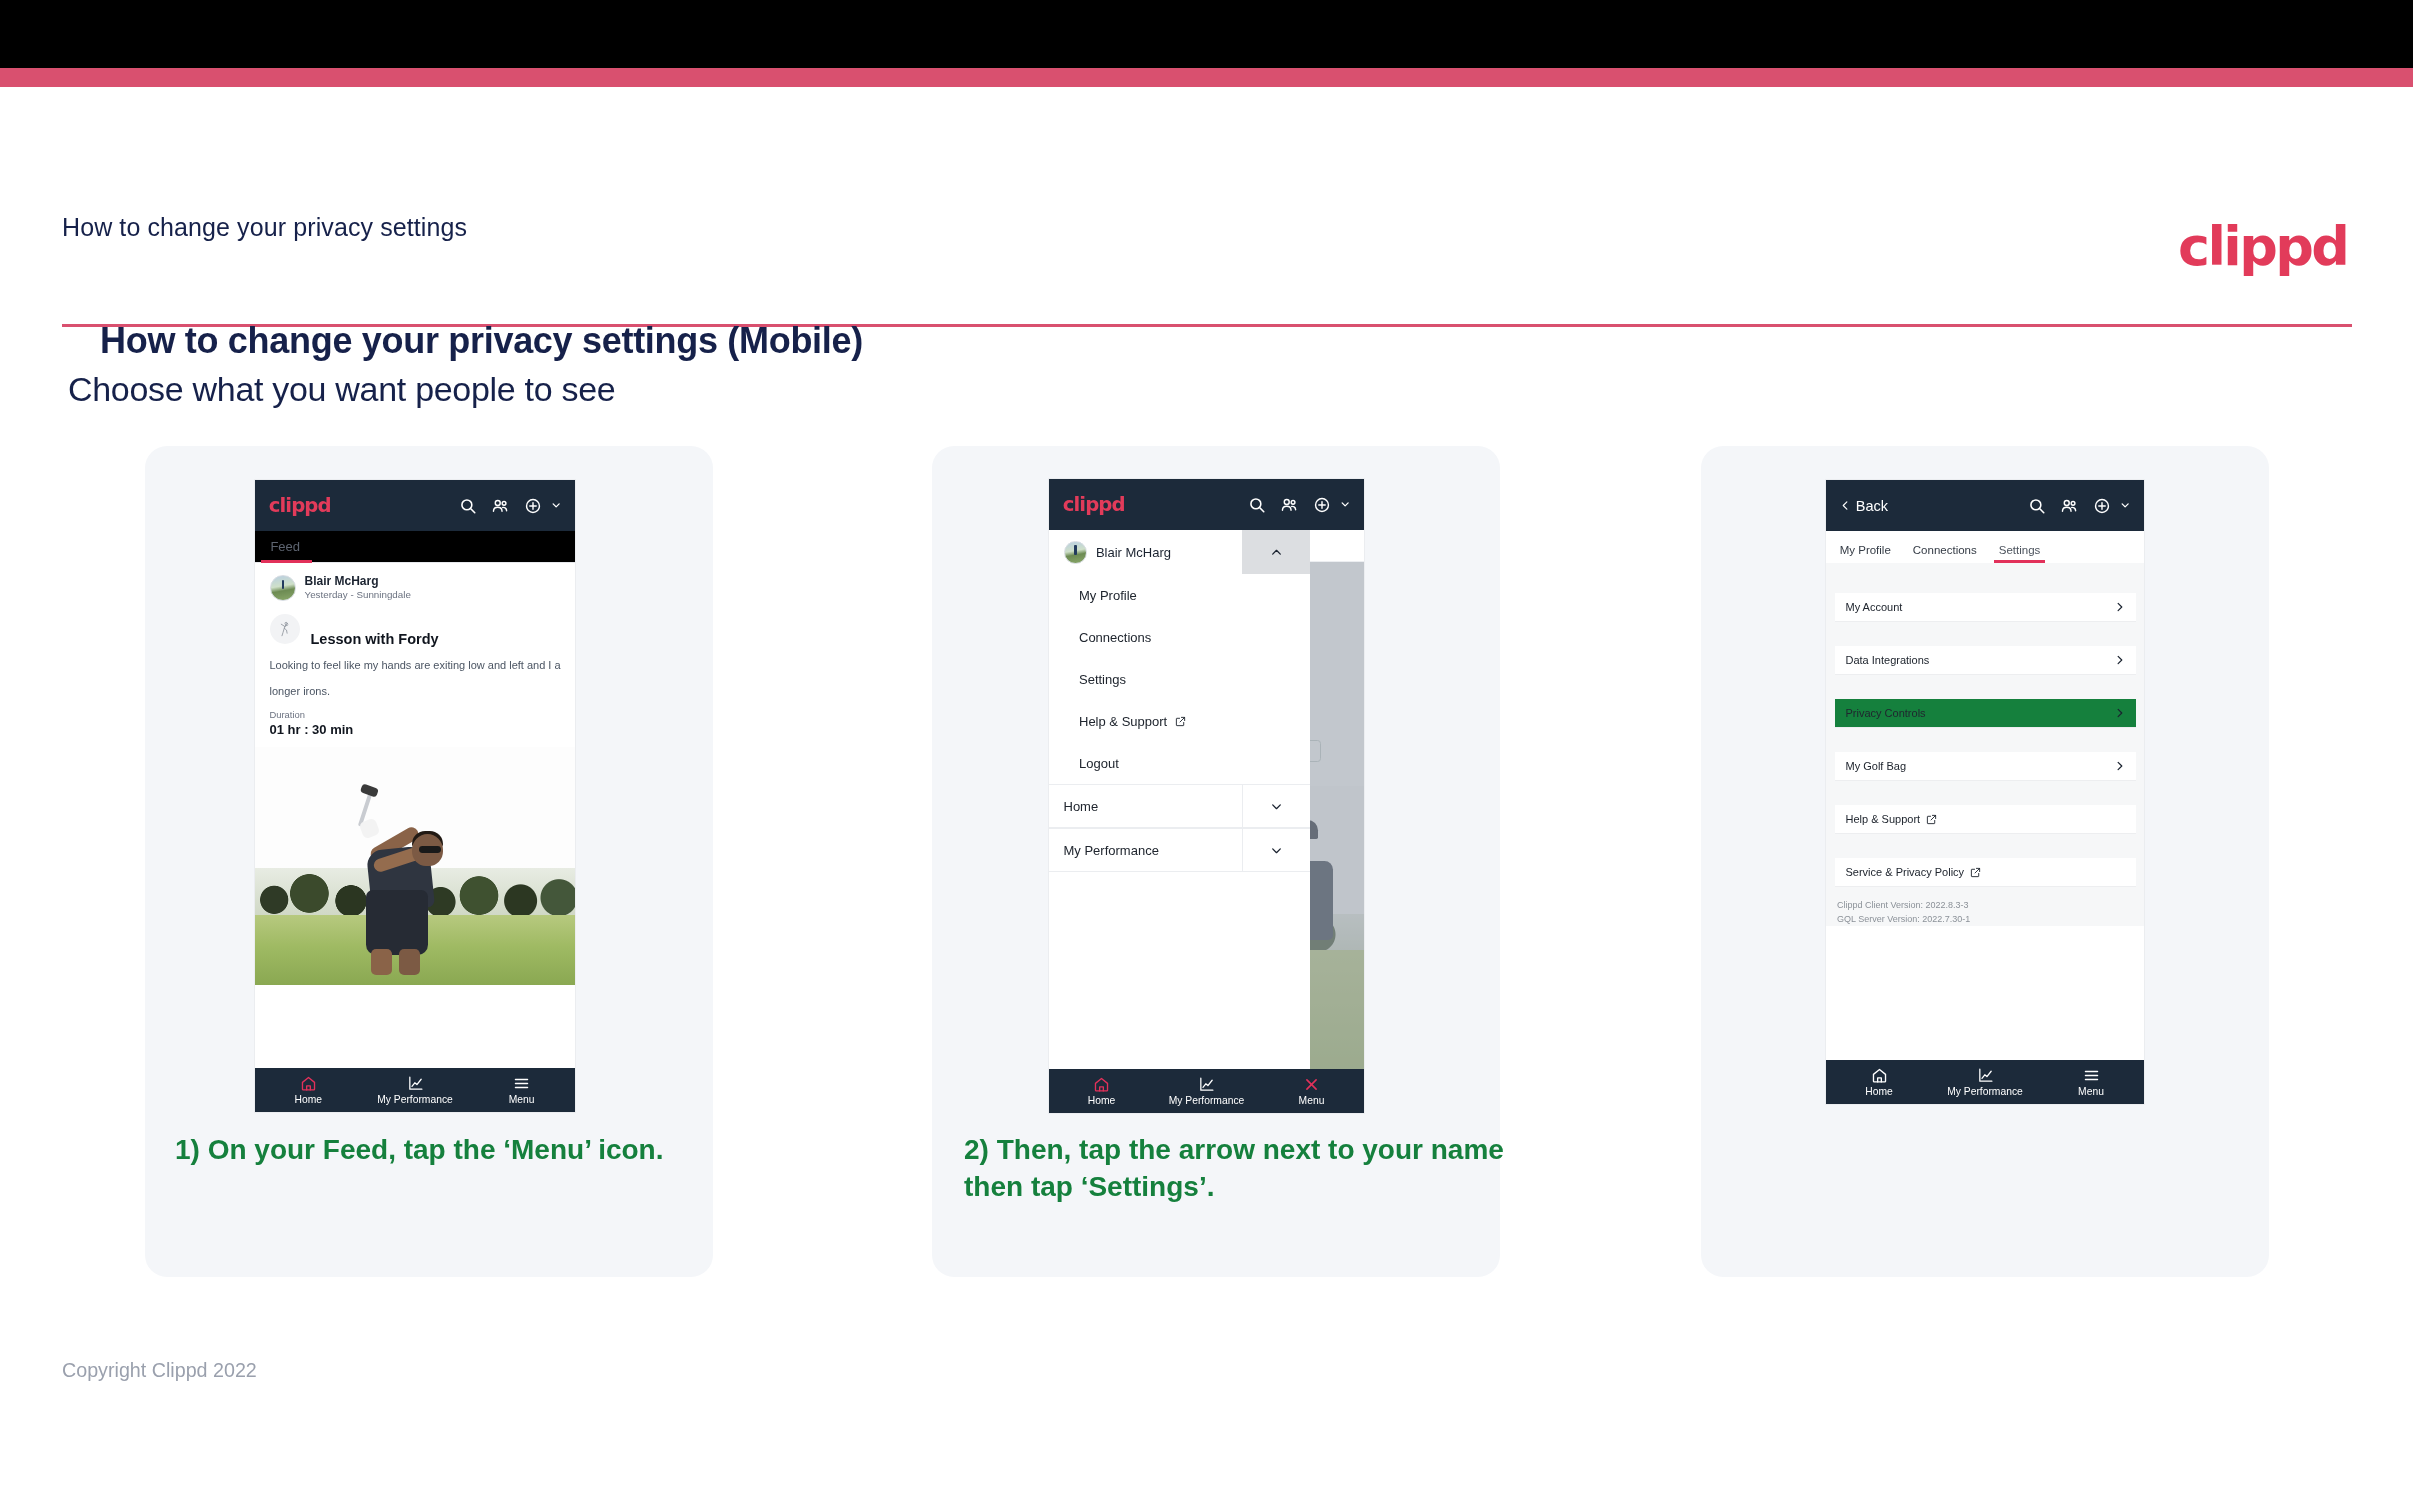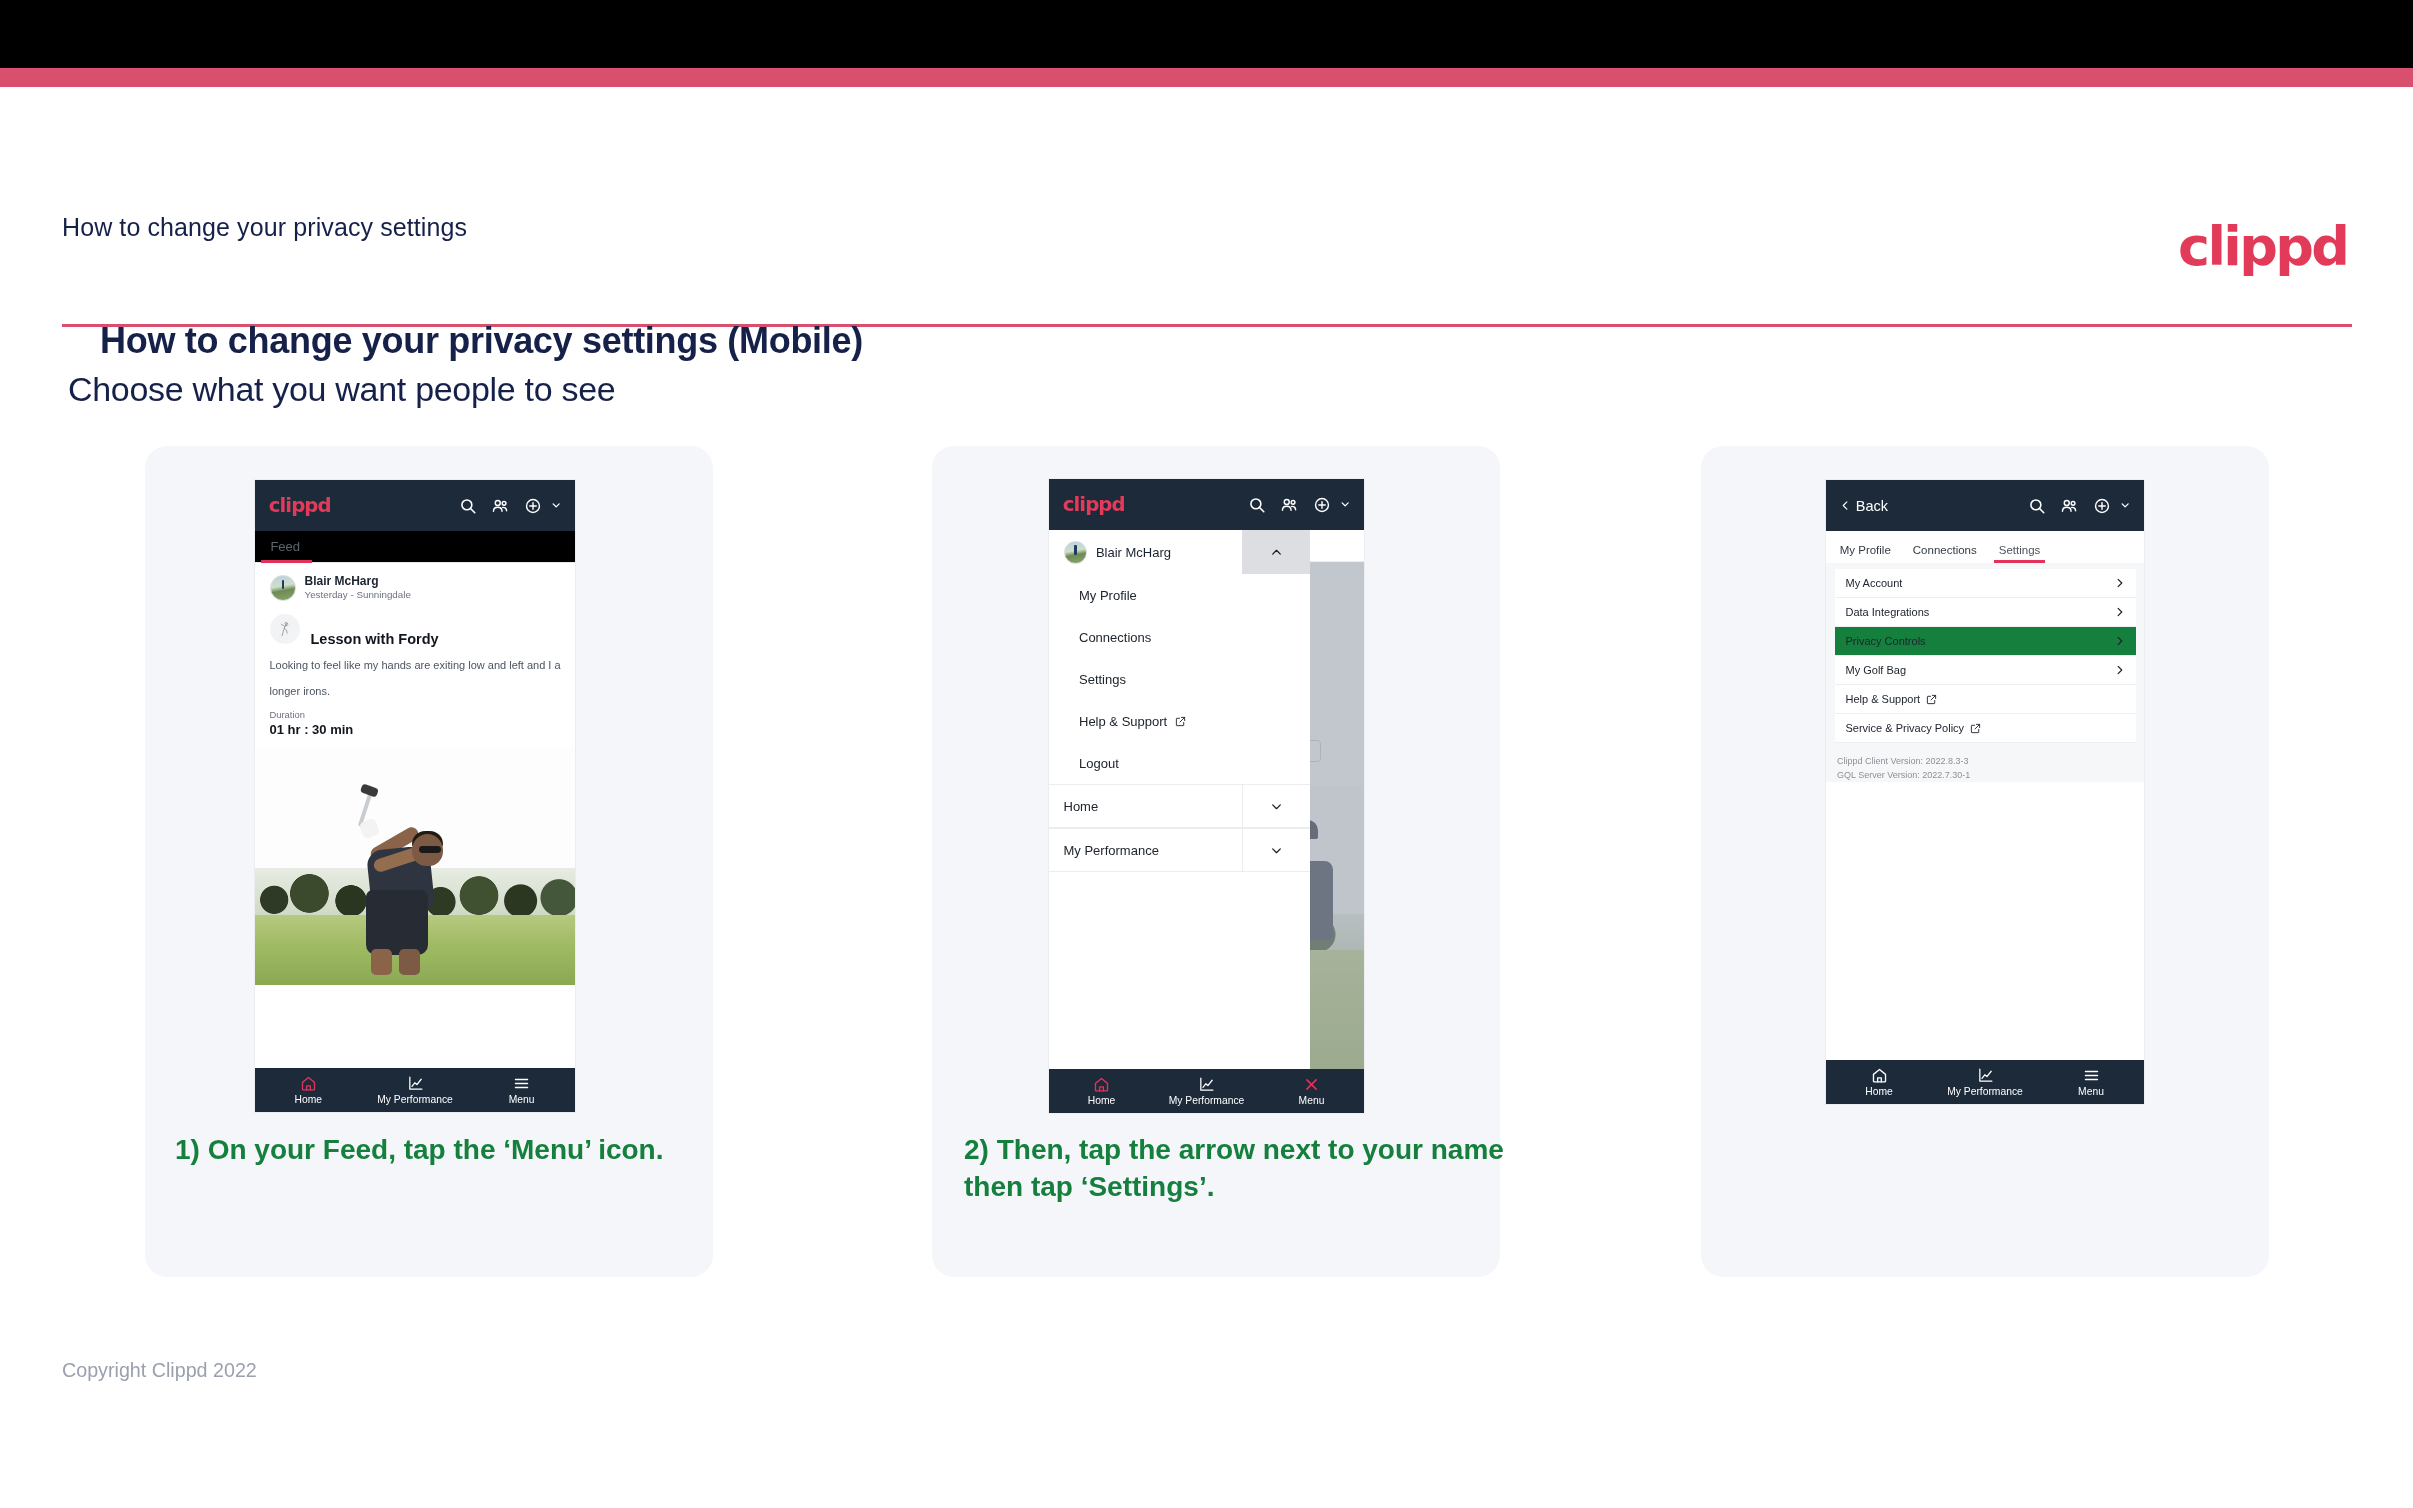"My Account" .p3-row { margin-top: none -> 24px }
